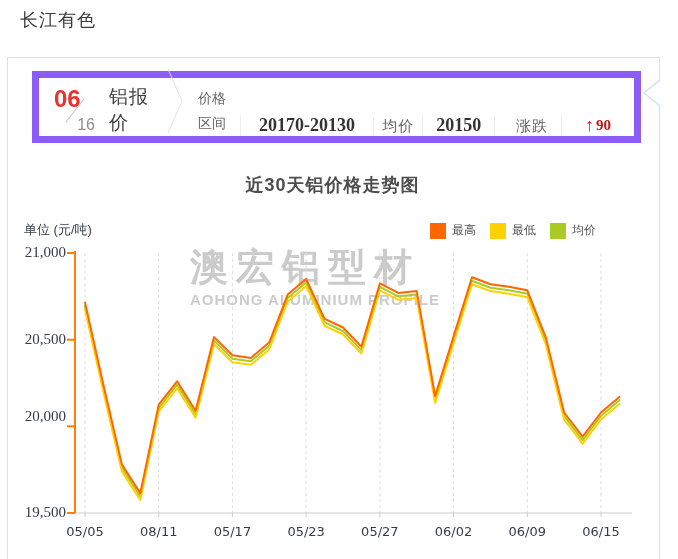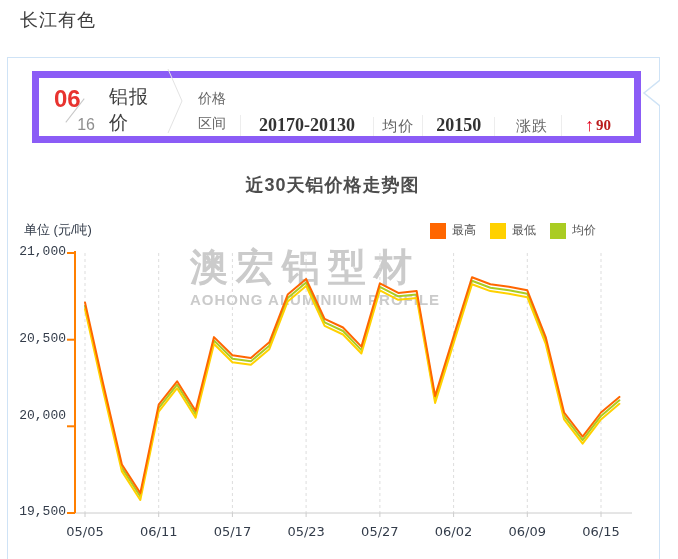"21,000" .axis-label-y { font-family: Liberation Mono, monospace -> Liberation Serif, serif; font-size: 13px -> 15px }
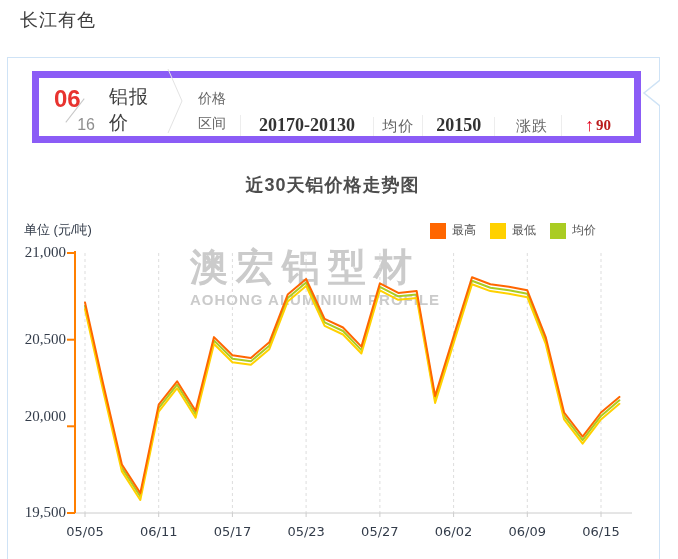"06/11" div.axis-label-x { text: 06/11 -> 08/11 }
